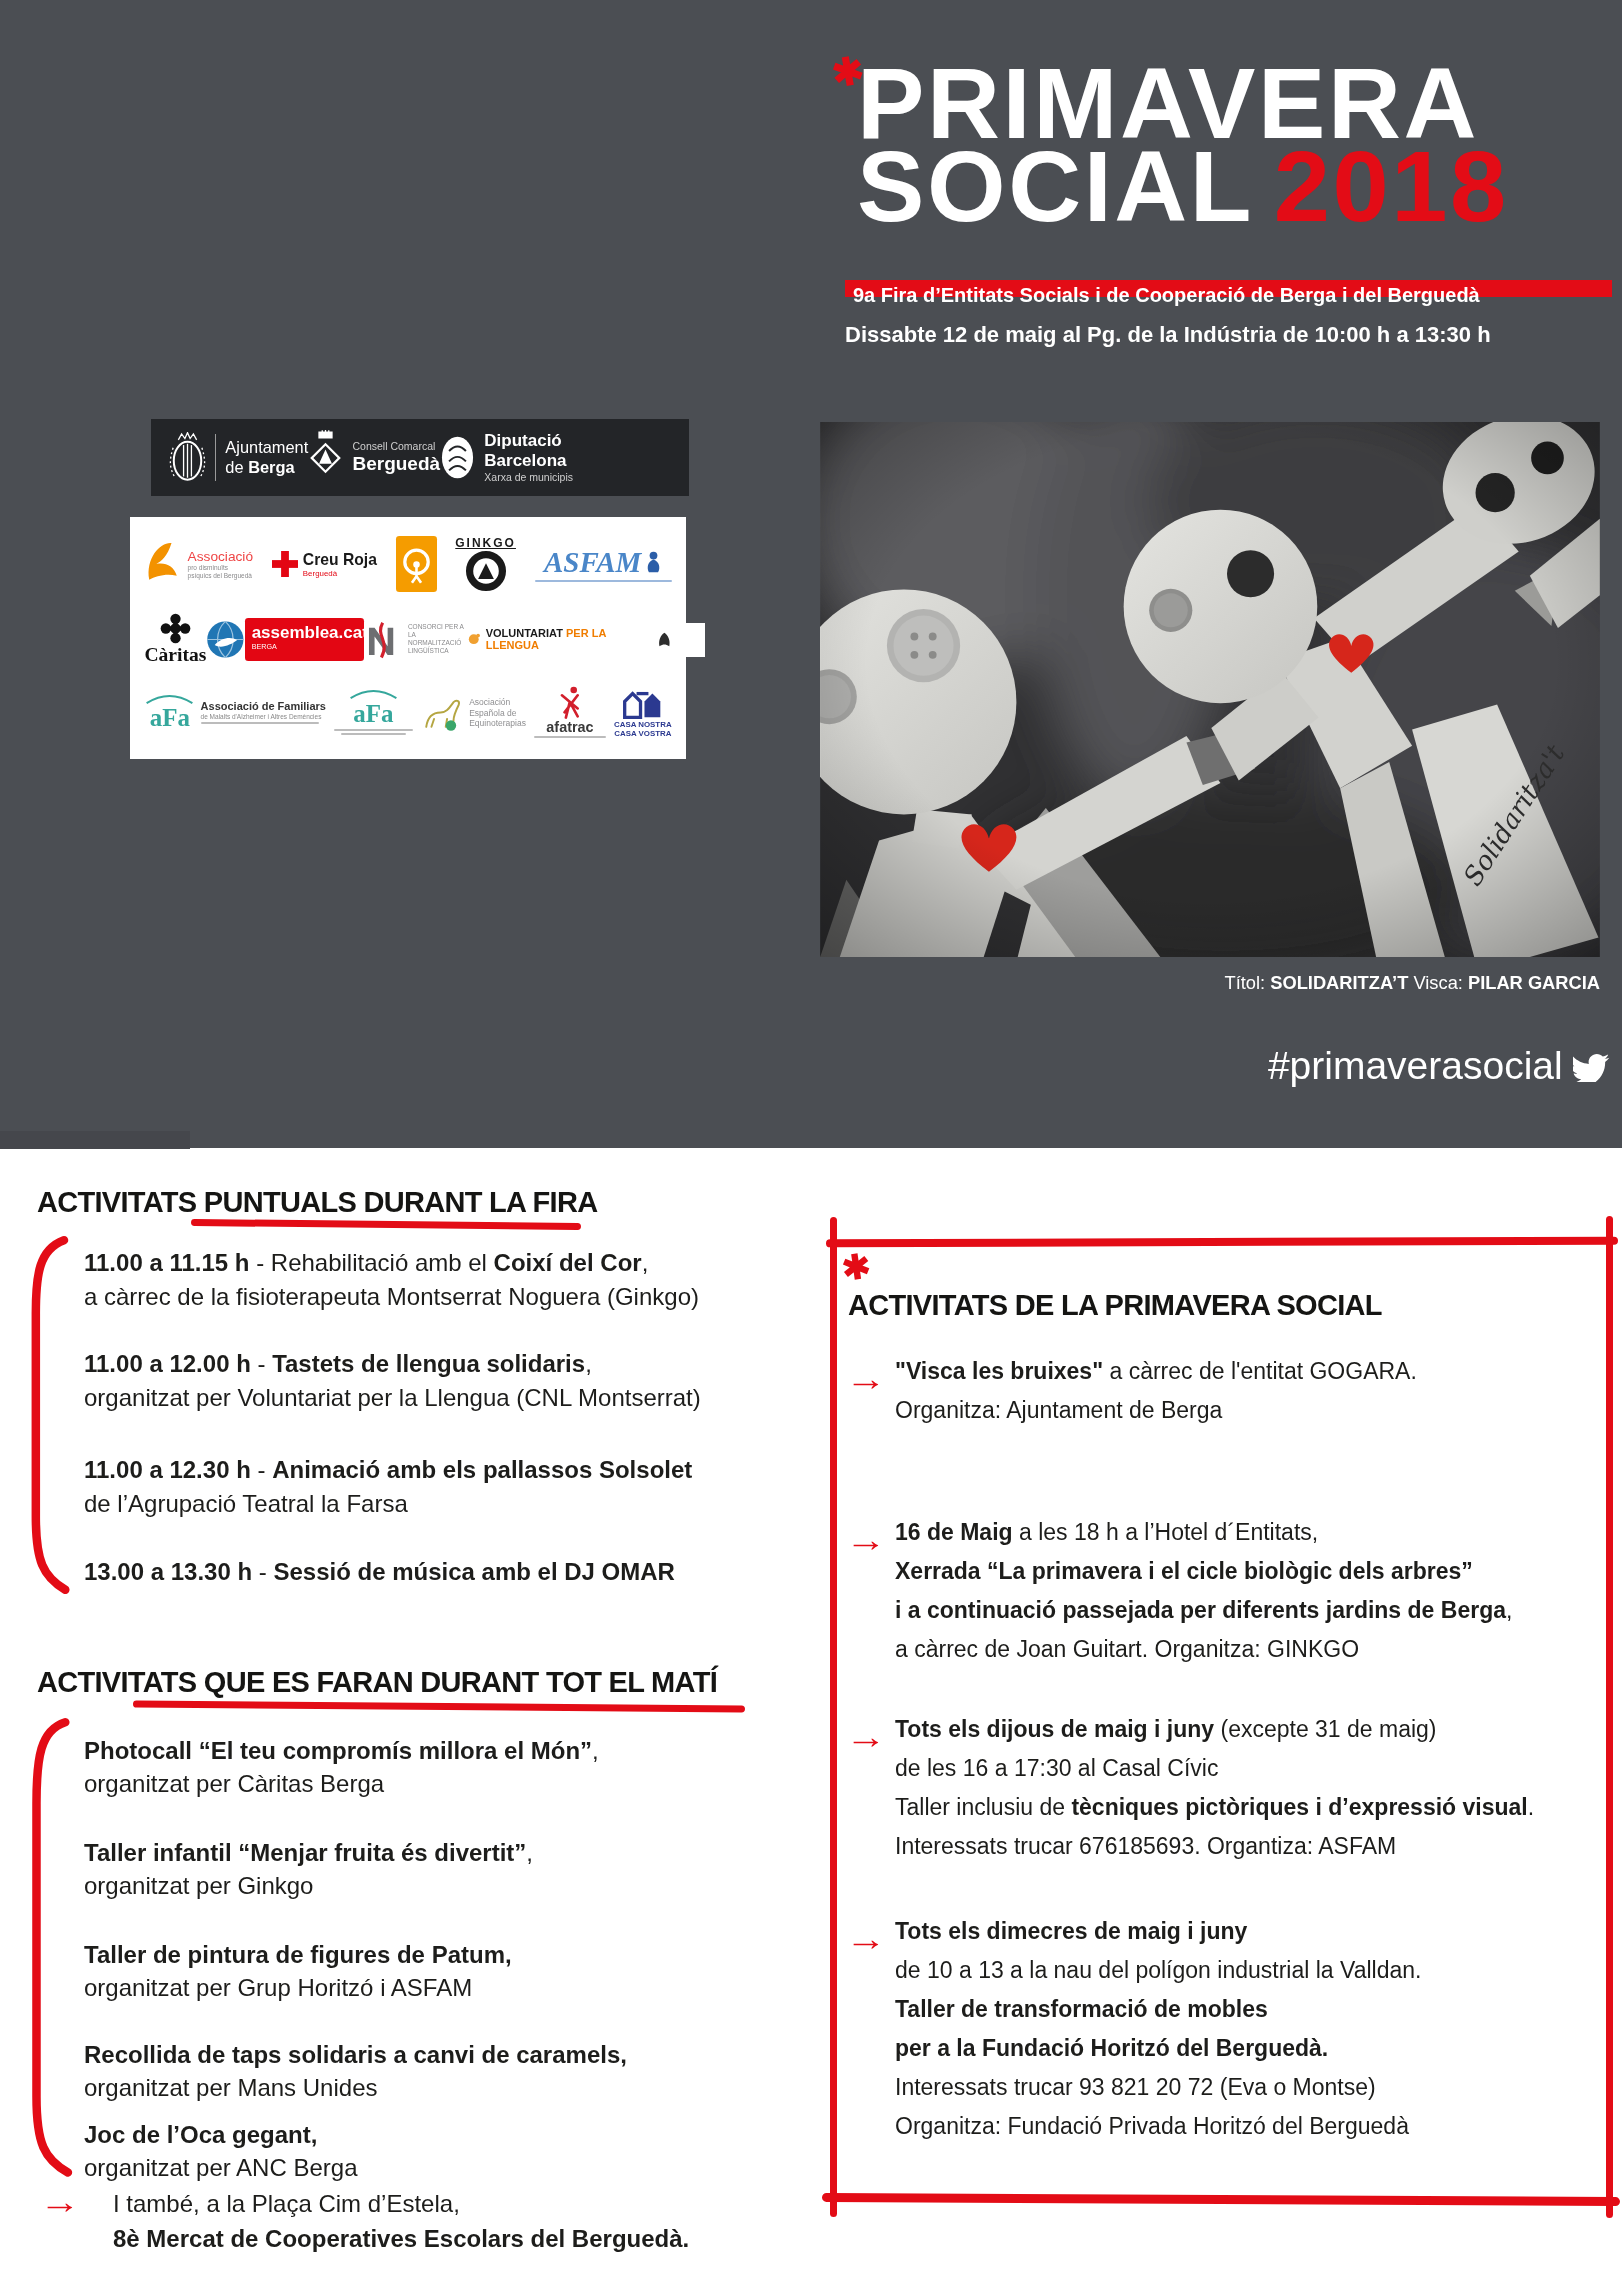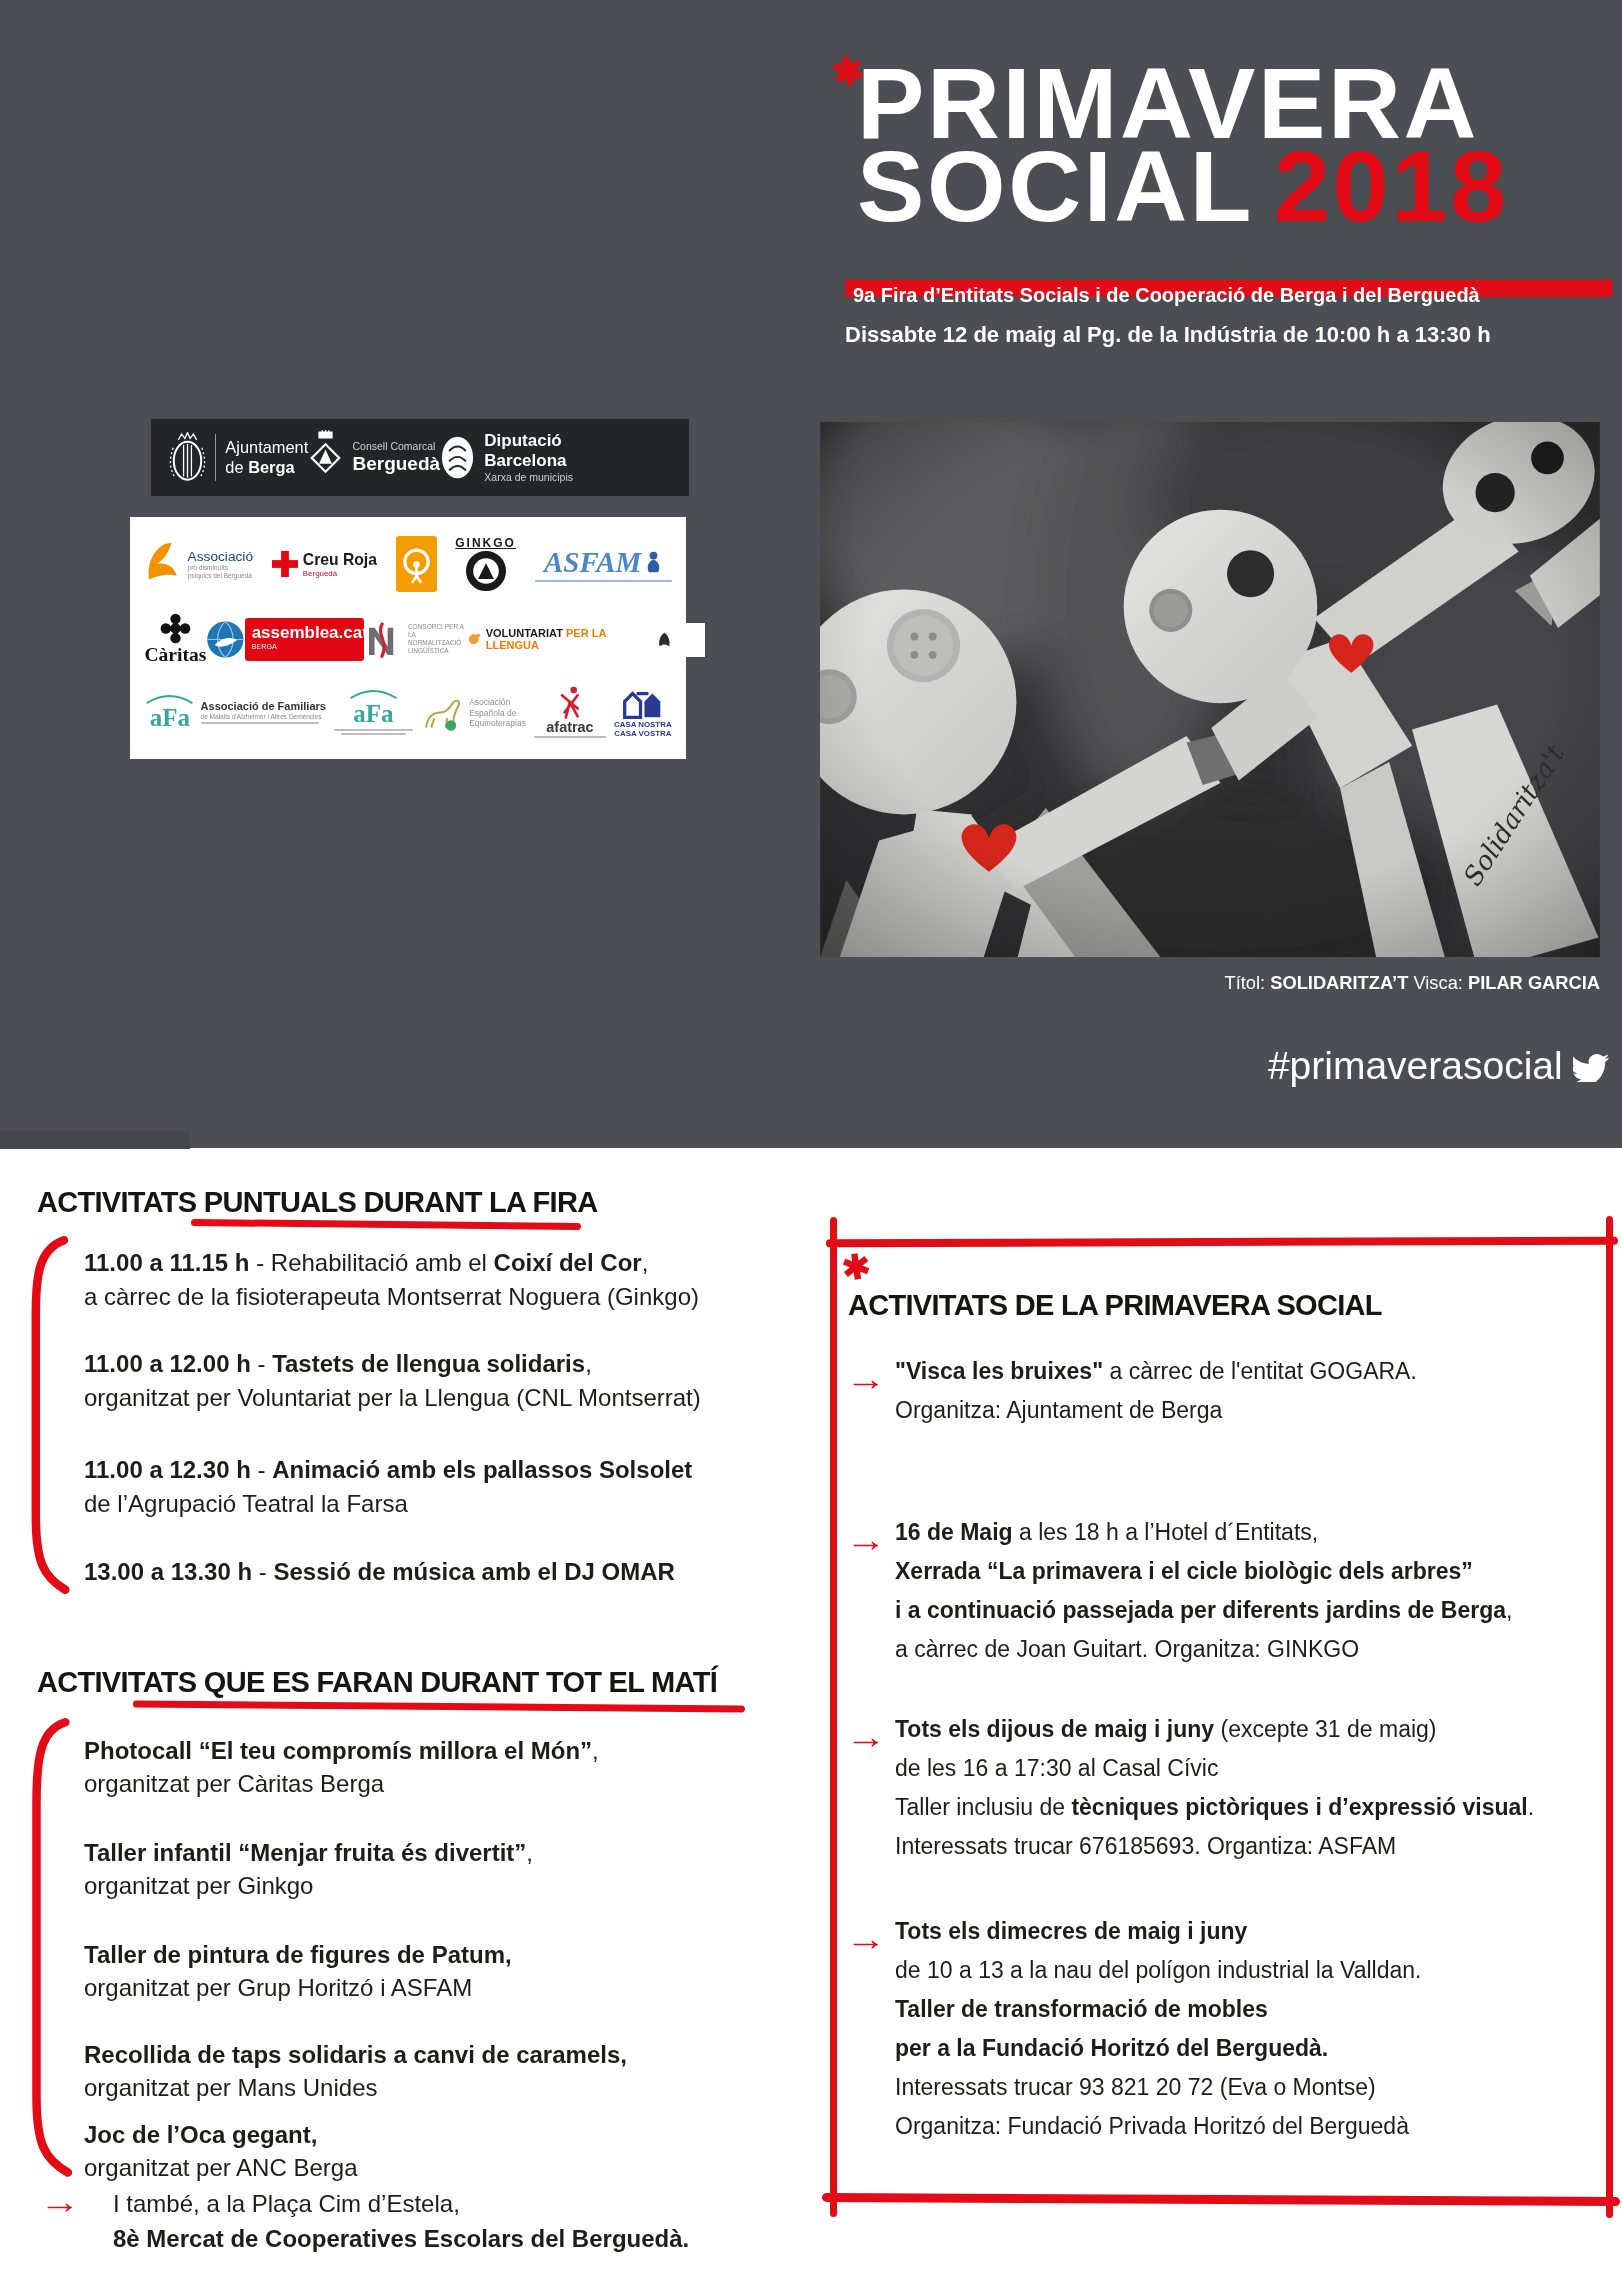"Associació" div { color: #0c4a6e -> #ef4444 }
